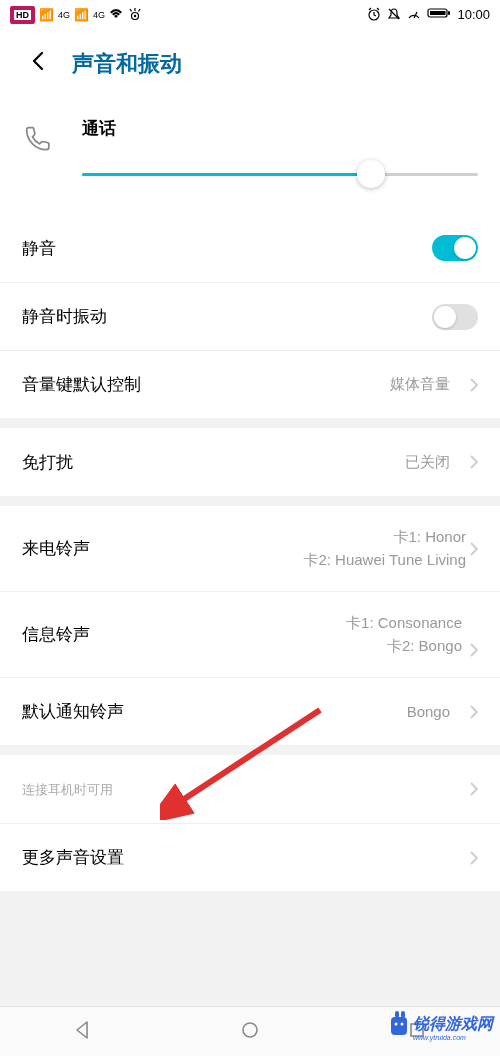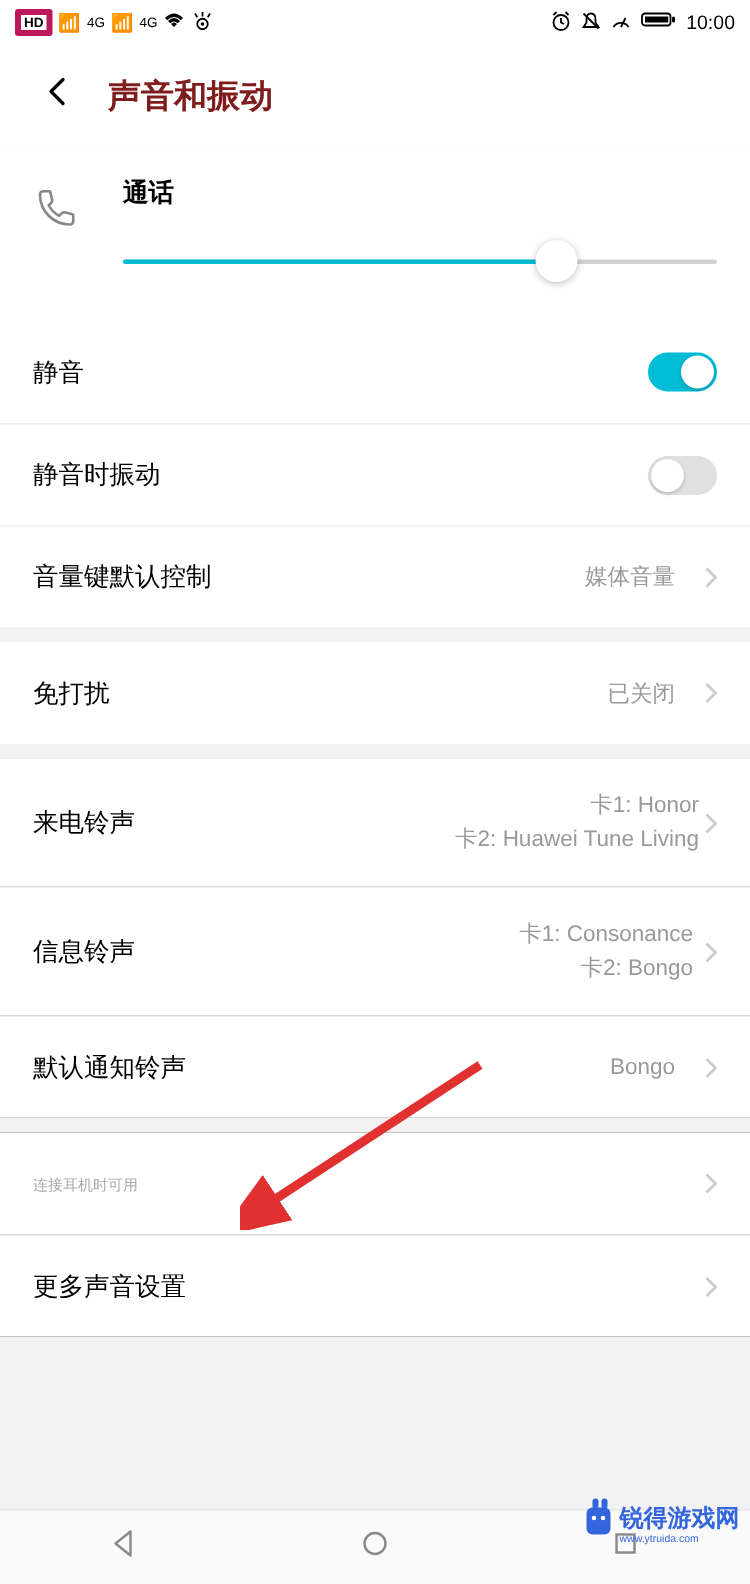"声音和振动" .header-title { color: #7f1d1d -> #0369a1 }
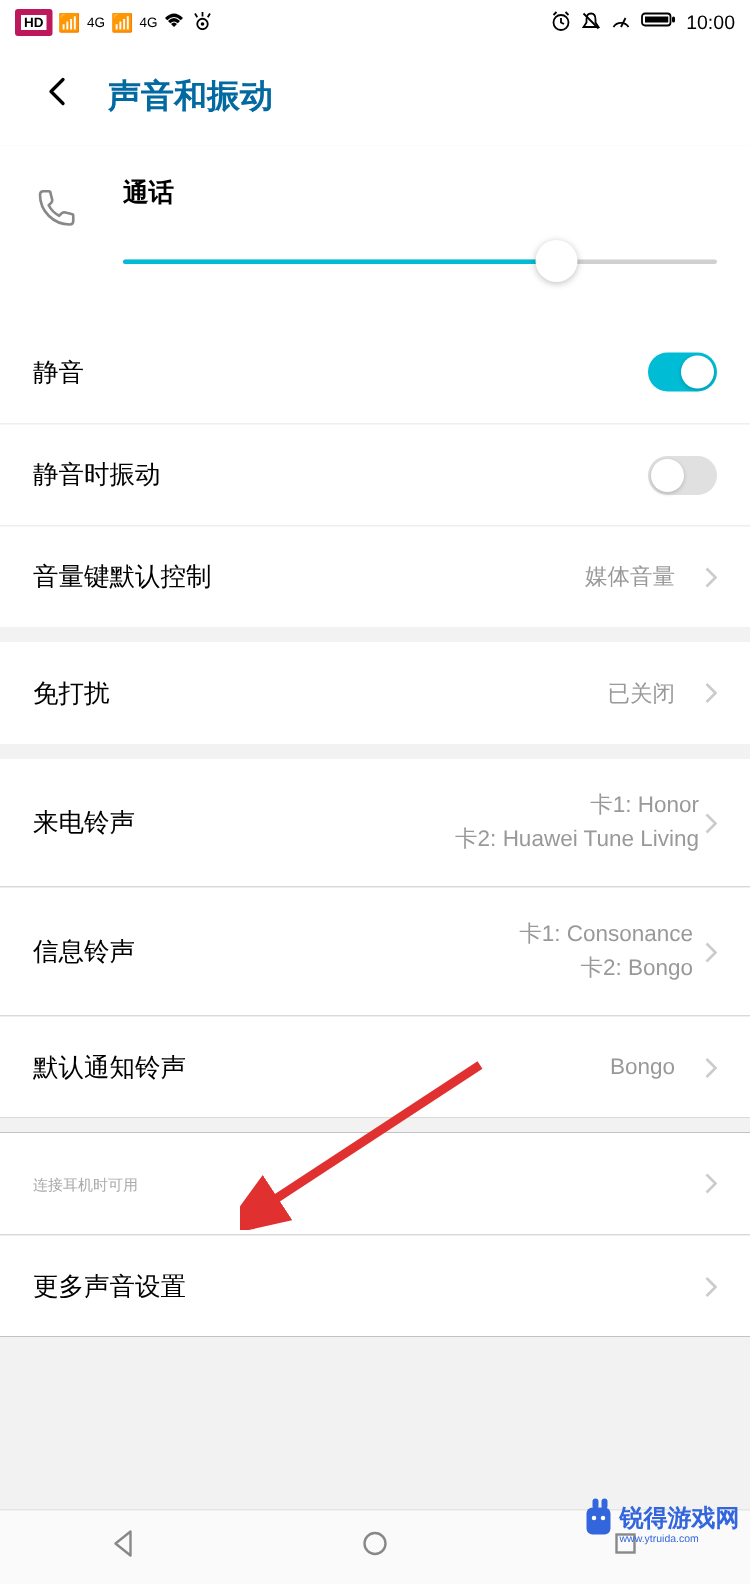"静音" .section { background: #0f172a -> #701a75 }
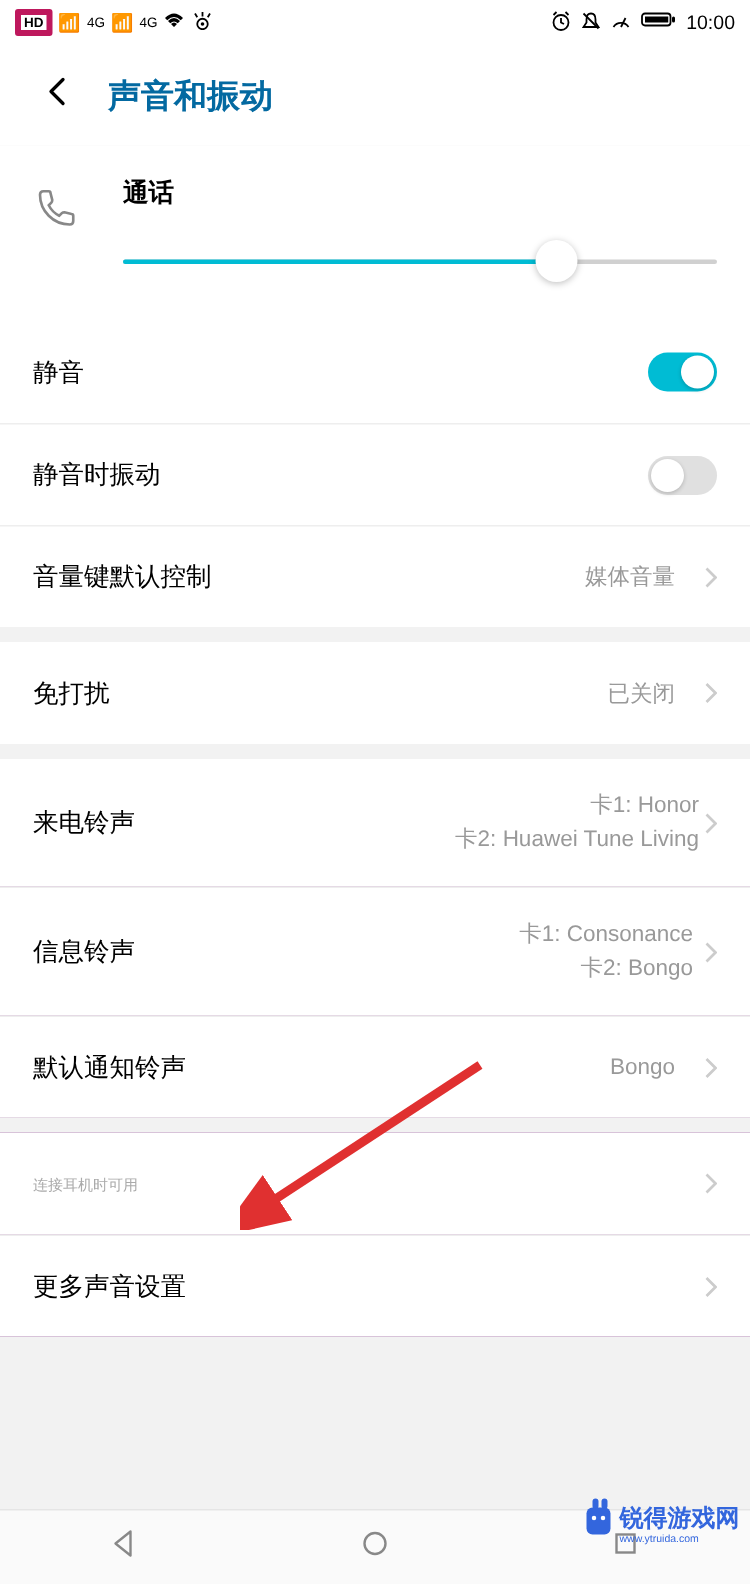"卡1: Consonance" div { align-items: center -> flex-end }
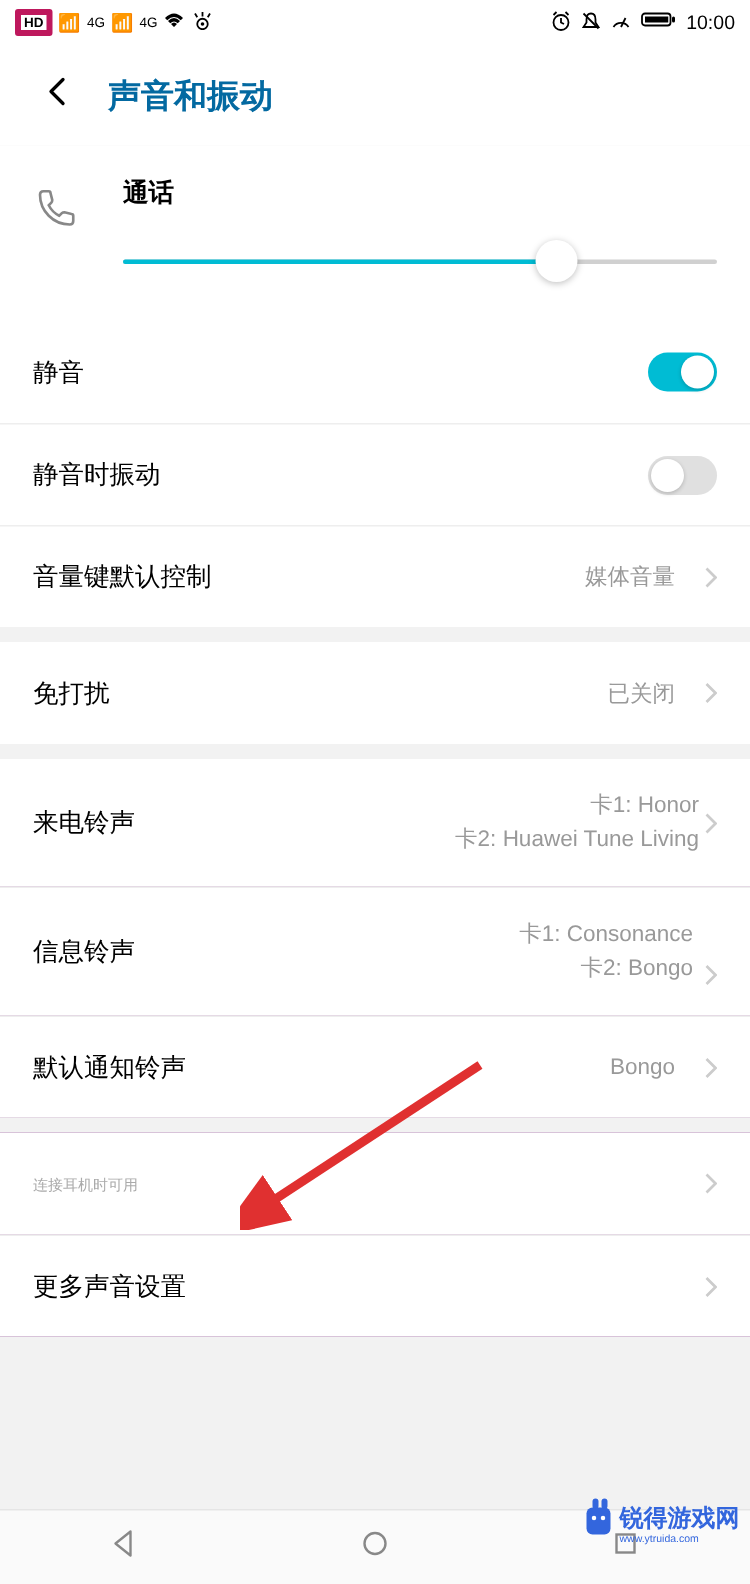"连接耳机时可用" .item-sub { font-size: 10px -> 13px }
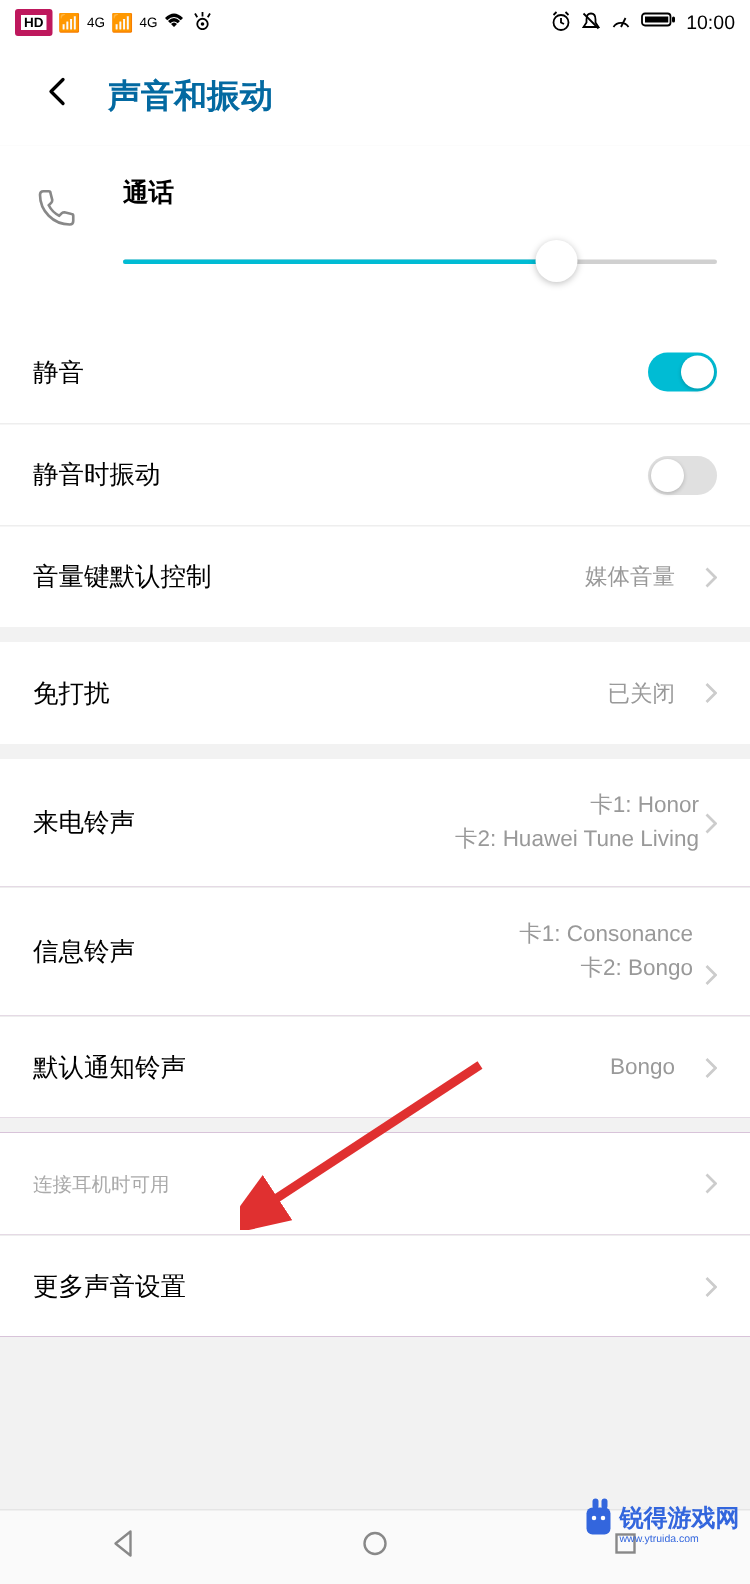"锐得游戏网" .watermark-logo { bottom: 20px -> 9px; font-style: none -> italic }
